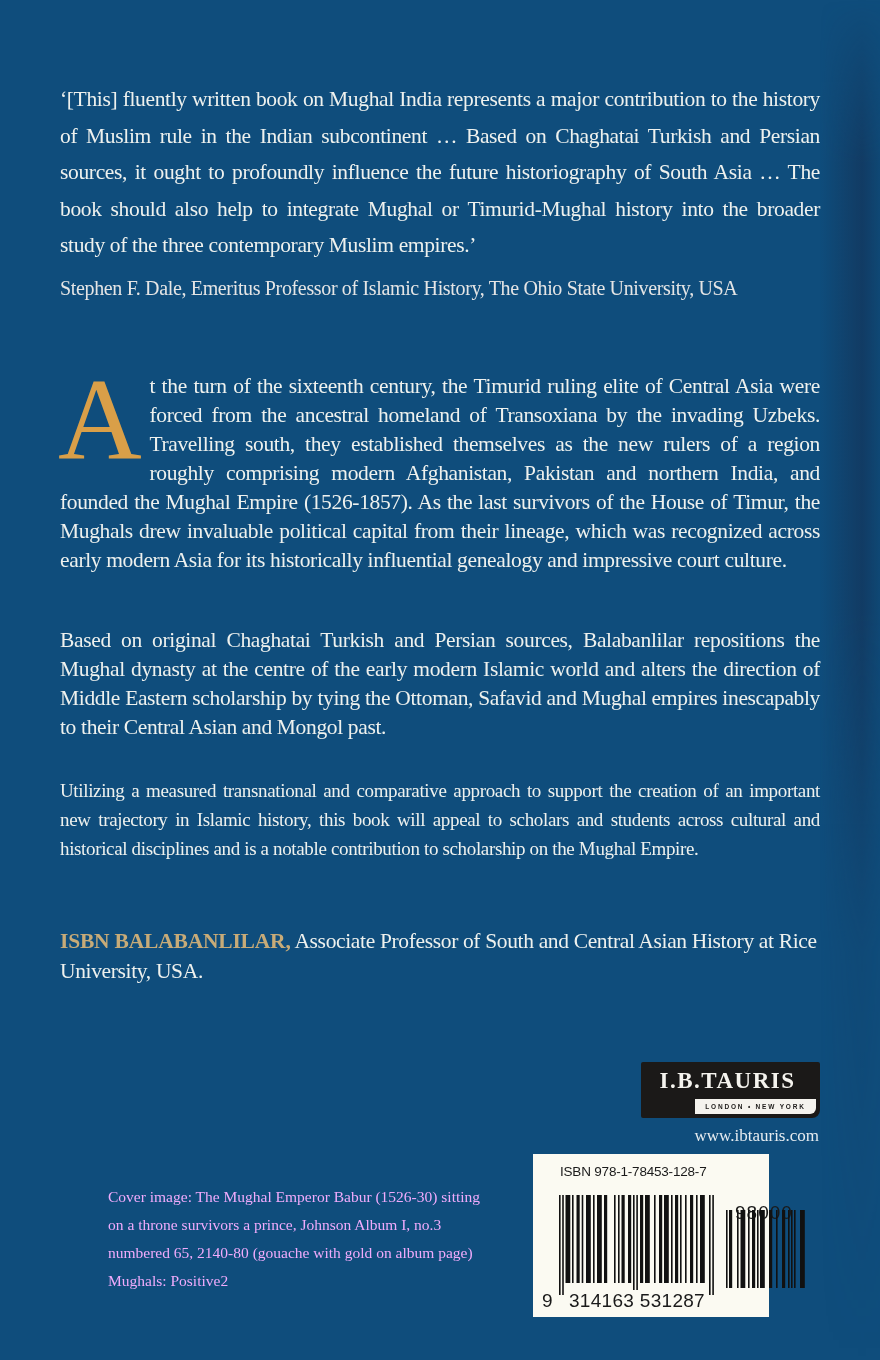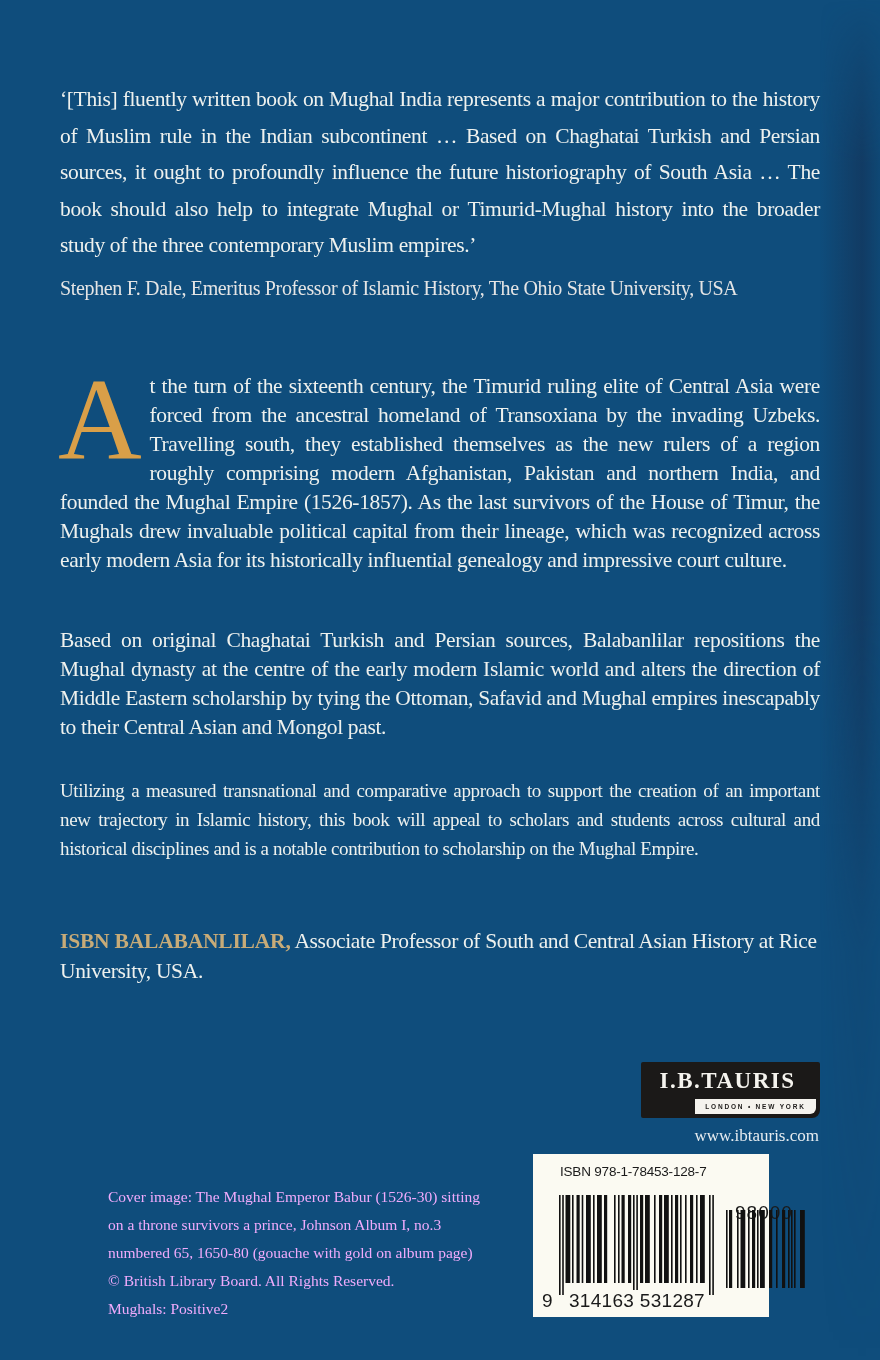"numbered 65, 1650-80 (gouache with" div { text: 1650-80 -> 2140-80 }
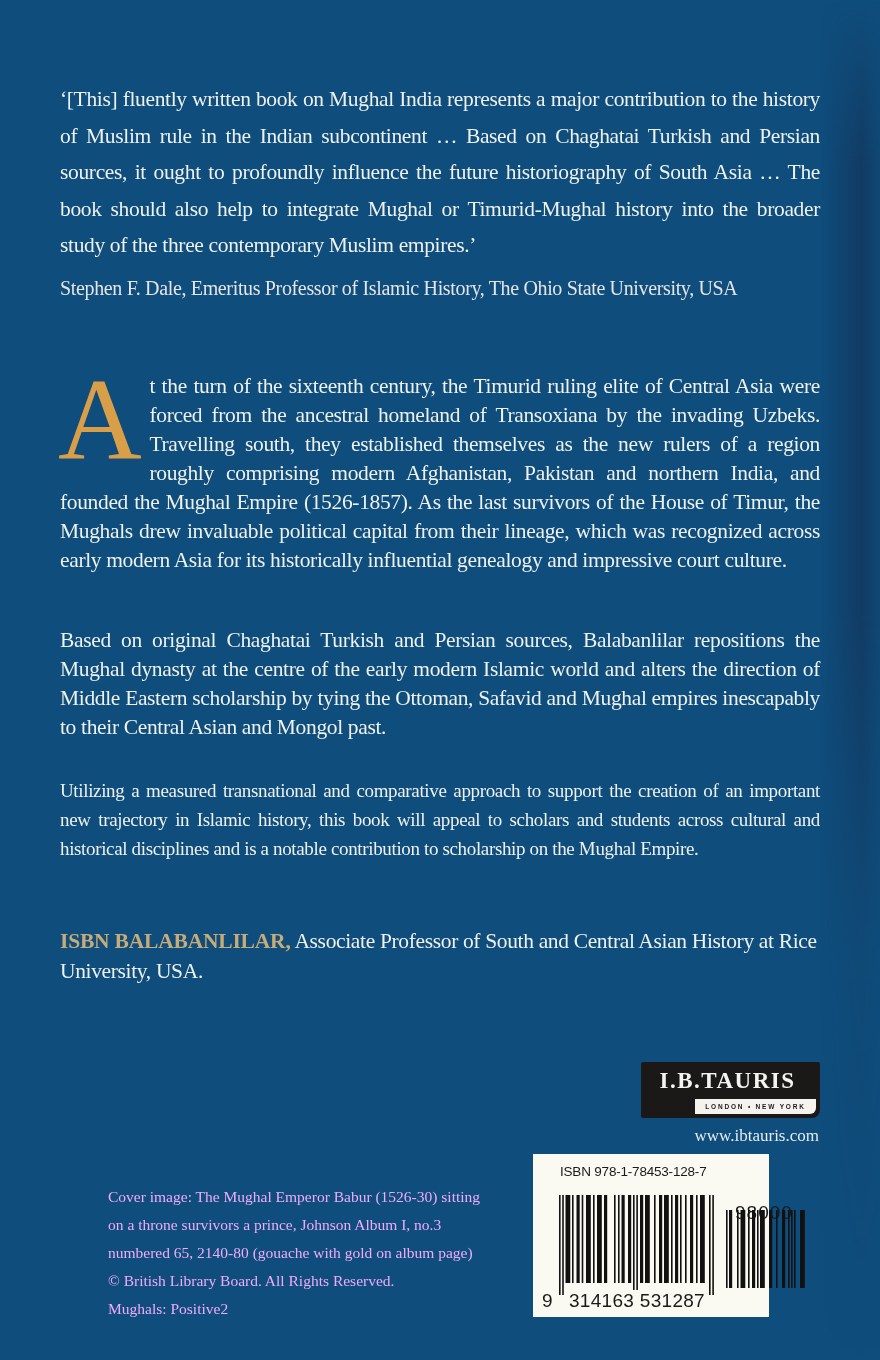"© British Library Board. All" div { html: <div>© British Library Board. All Rights Reserved.</div> -> none }
